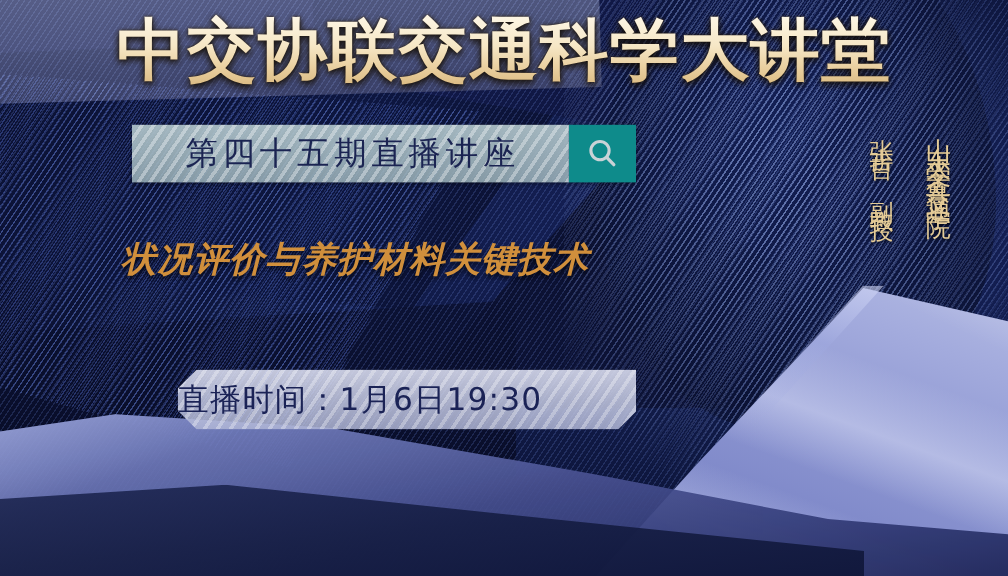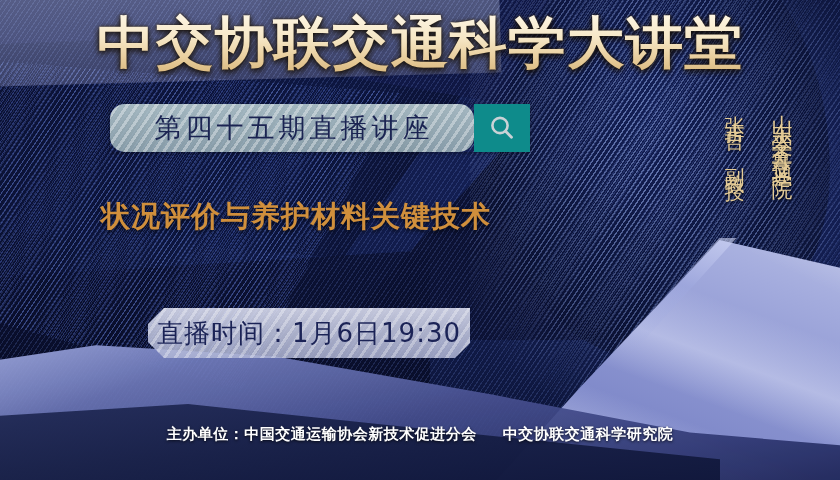"第四十五期直播讲座" .episode-label { border-radius: 15px -> none }
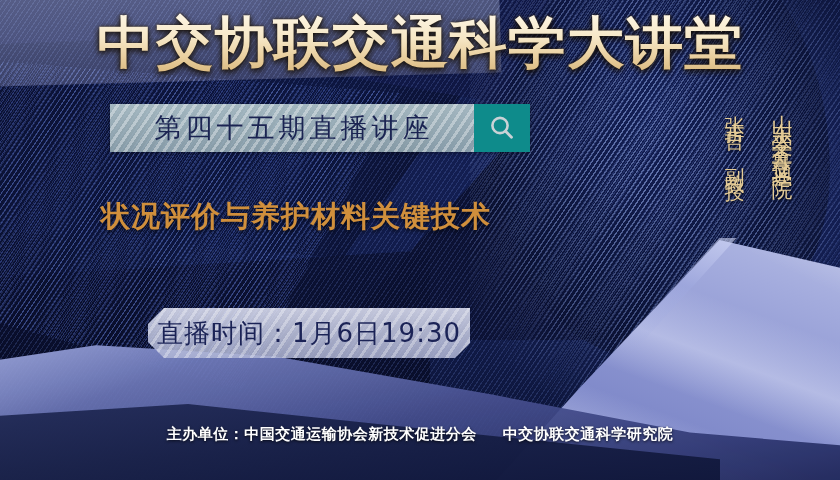"状况评价与养护材料关键技术" .lecture-line2 { font-style: none -> italic }
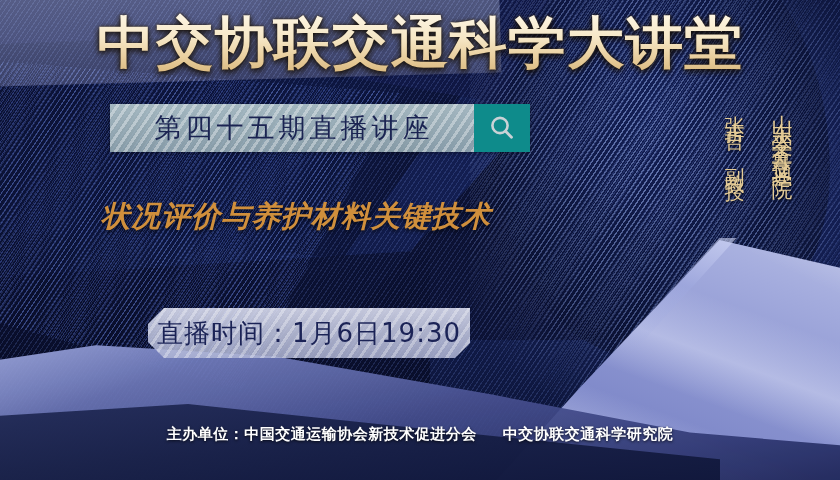"直播时间：1月6日19:30" .time-badge { justify-content: center -> none; width: 322px -> 382px }
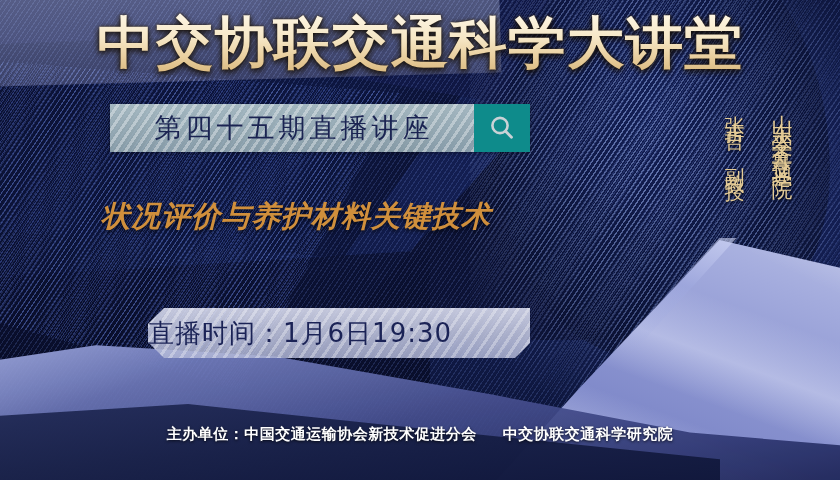"主办单位：中国交通运输协会新技术促进分会 中交协联交通科学研究院" div.footer { html: <div> <span>主办单位：中国交通运输协会新技术促进分会</span><span></span><span>中交协联交通科学研究院</span> </div> -> none }
